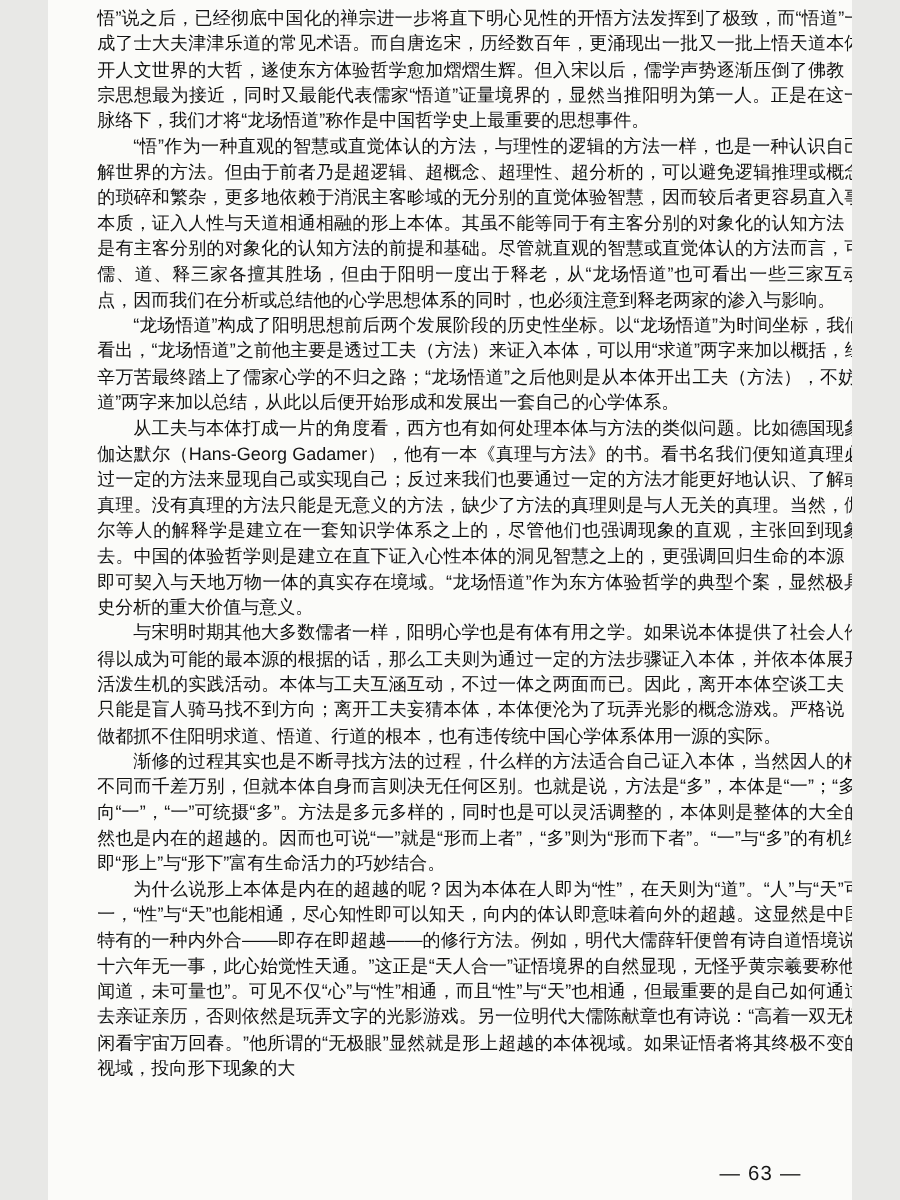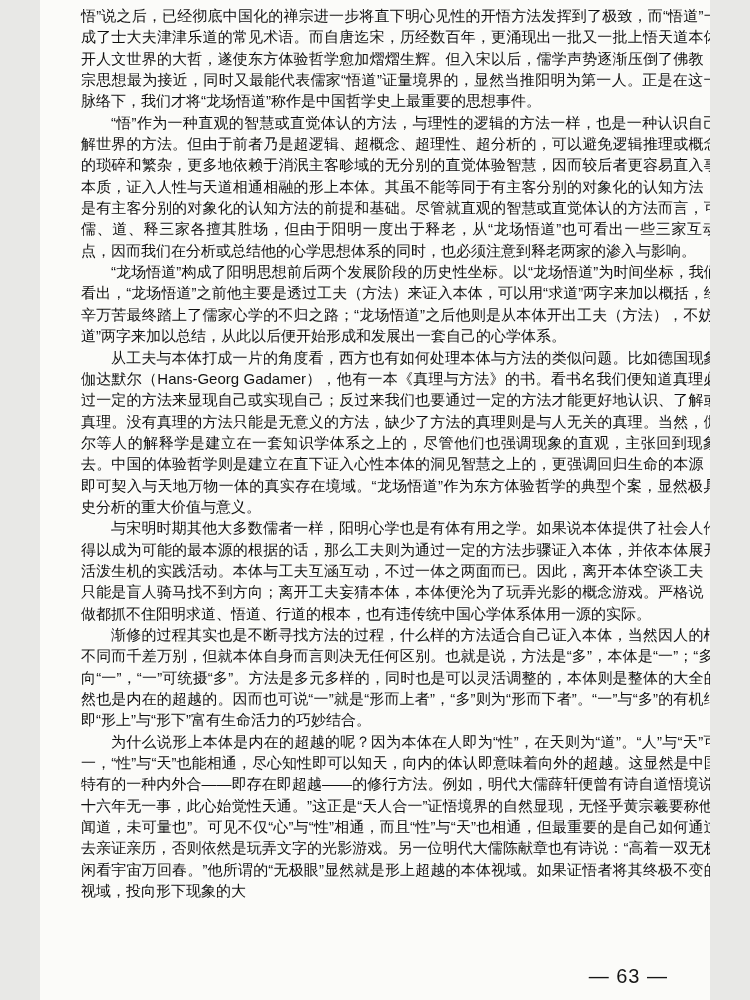"— 63 —" .page-footer { font-size: 20px -> 17px }
